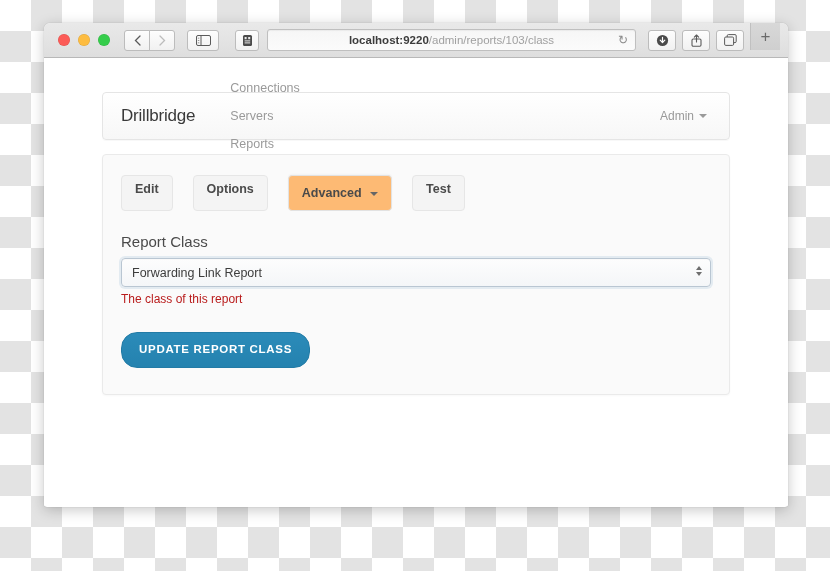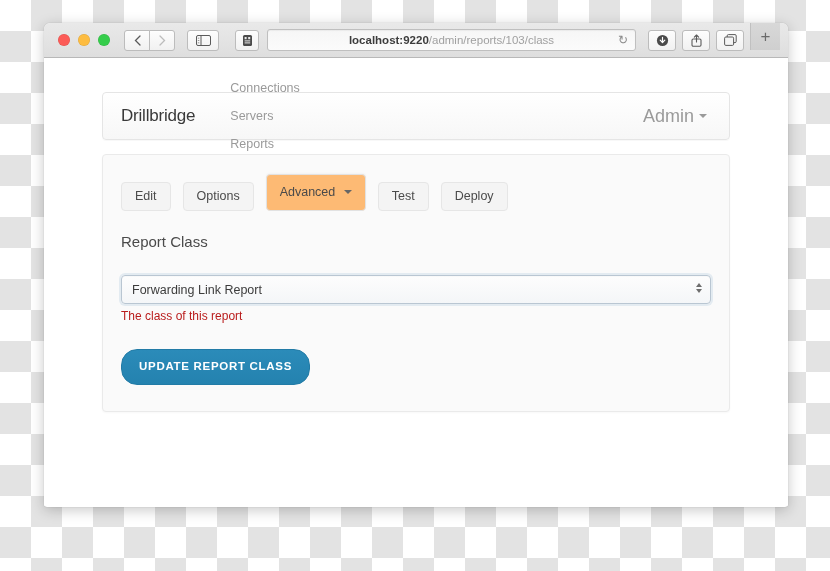"Admin" .nav-right .admin { font-size: 18px -> 12px }
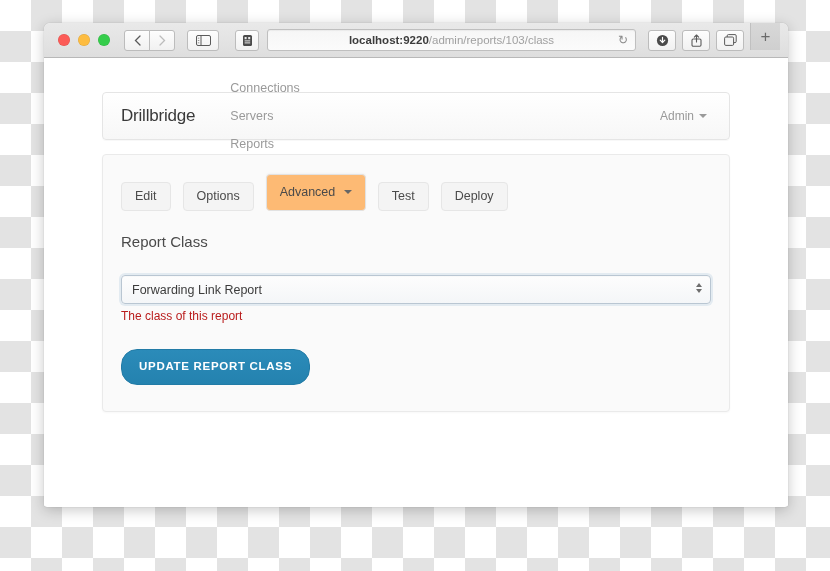"Edit" .tabs { align-items: flex-end -> none; font-weight: none -> bold; gap: 12px -> 20px }
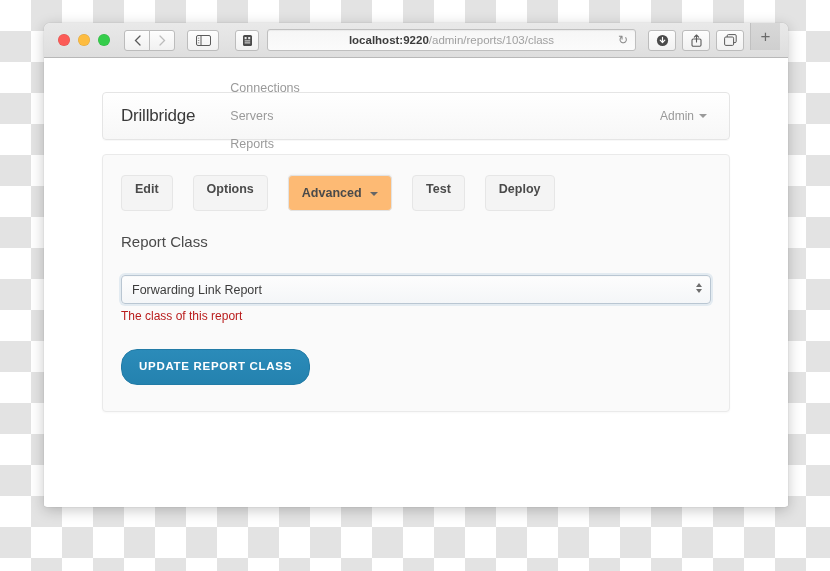"Deploy" div.tab { html: <div> <span>Deploy</span> </div> -> none }
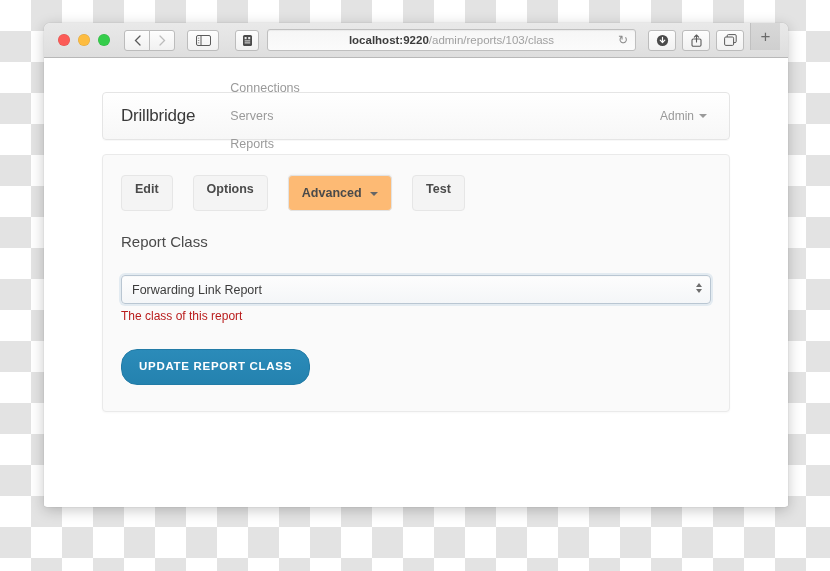"Forwarding Link Report" .select-wrap { margin-top: 25px -> 8px }
